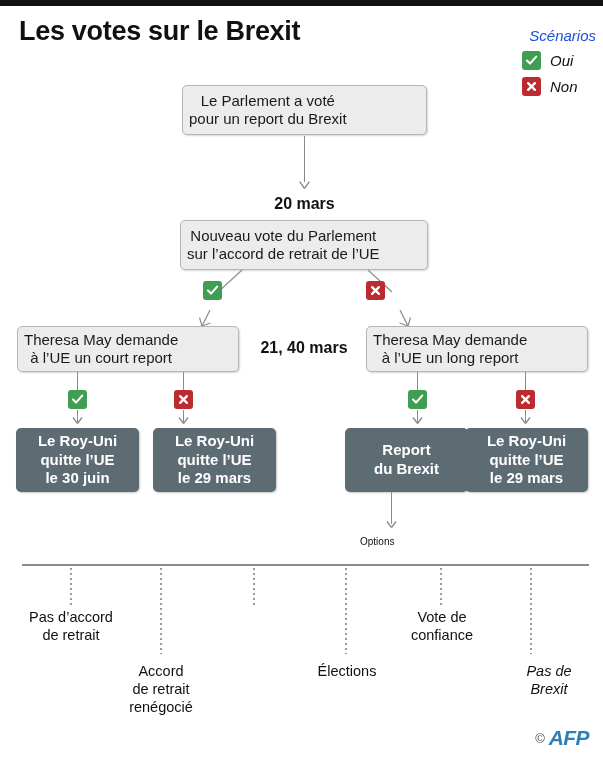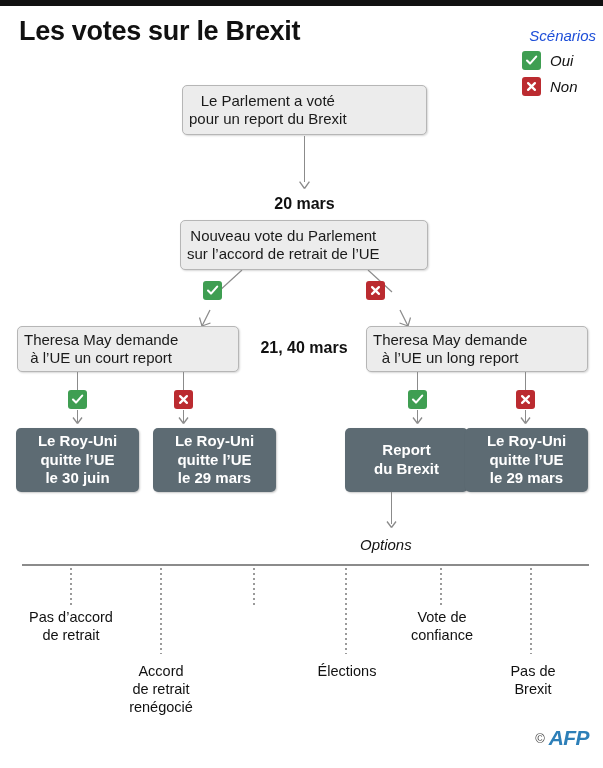"Options" .optlbl { font-size: 15px -> 10px; font-style: italic -> none }
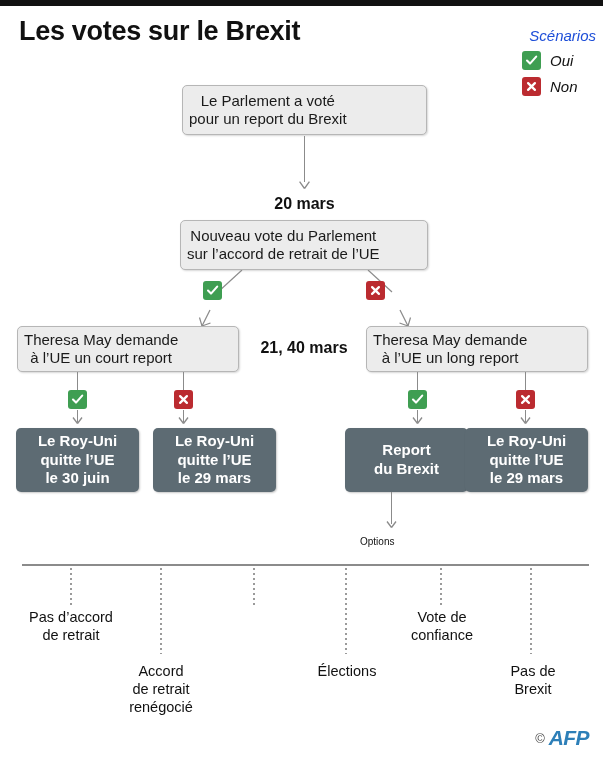"Pas de" div.opt-text { font-style: none -> italic; left: 478px -> 494px }
